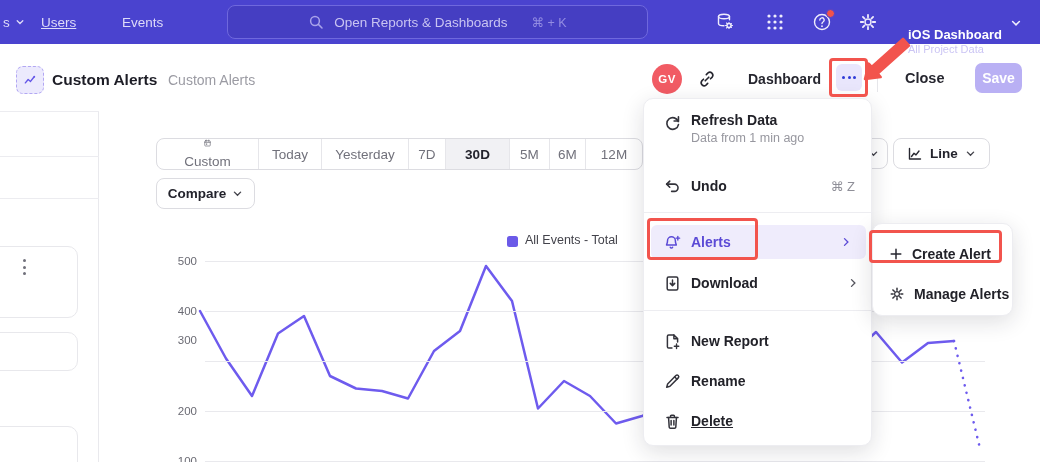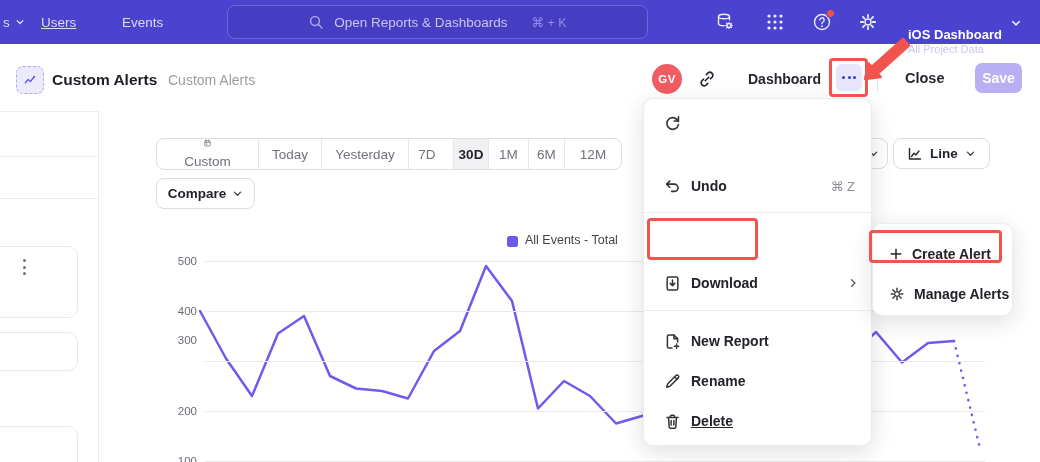"Refresh Data" div { html: none -> <div> <div>Refresh Data</div> <div>Data from 1 min ago</div> </div> }
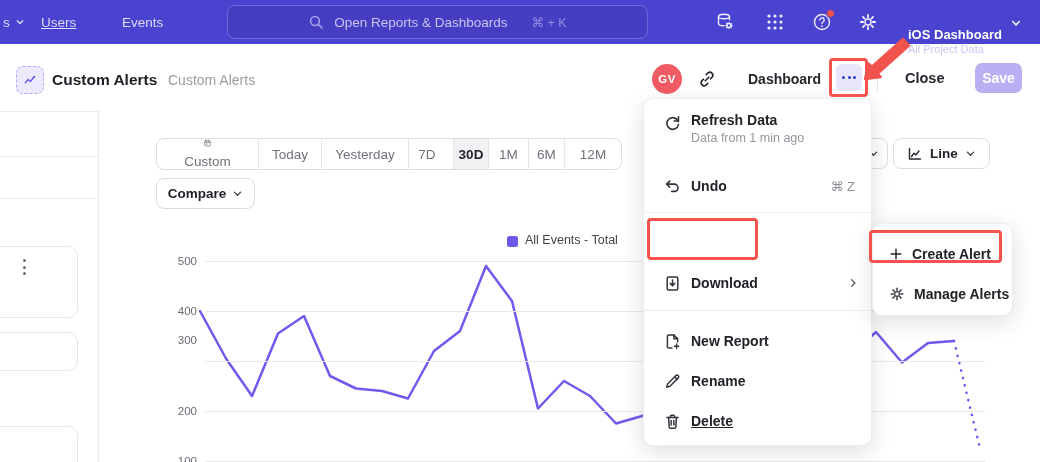"30D" div.rng { margin-left: 8px -> none; width: 35px -> 64px }
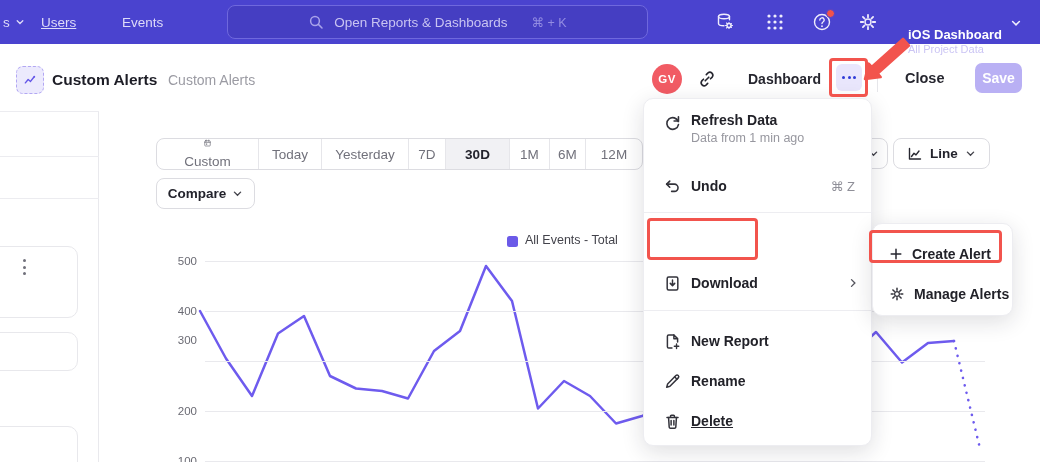"1M" span { text: 1M -> 5M }
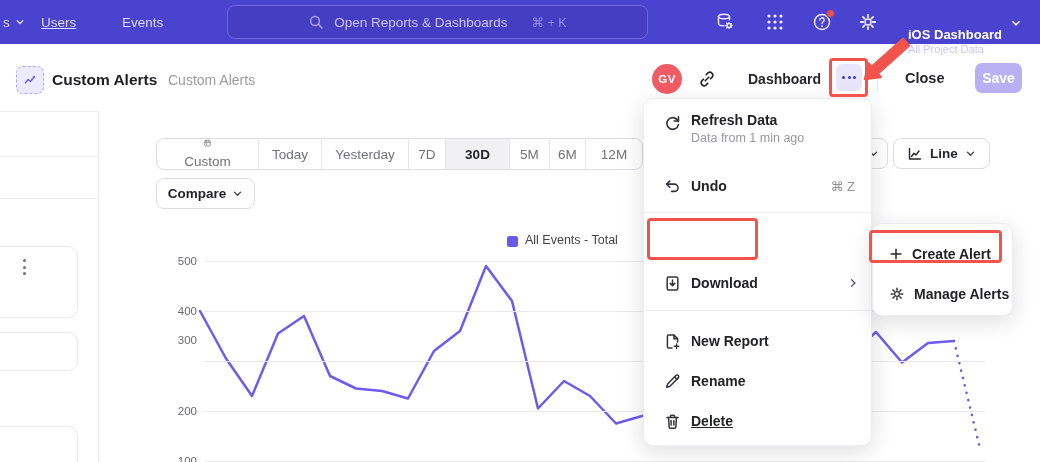"Alerts" div.mi { html: none -> <div> <svg> <path></path> <path></path> <path></path> </svg> <span>Alerts</span> <svg> <path></path> </svg> </div> }
